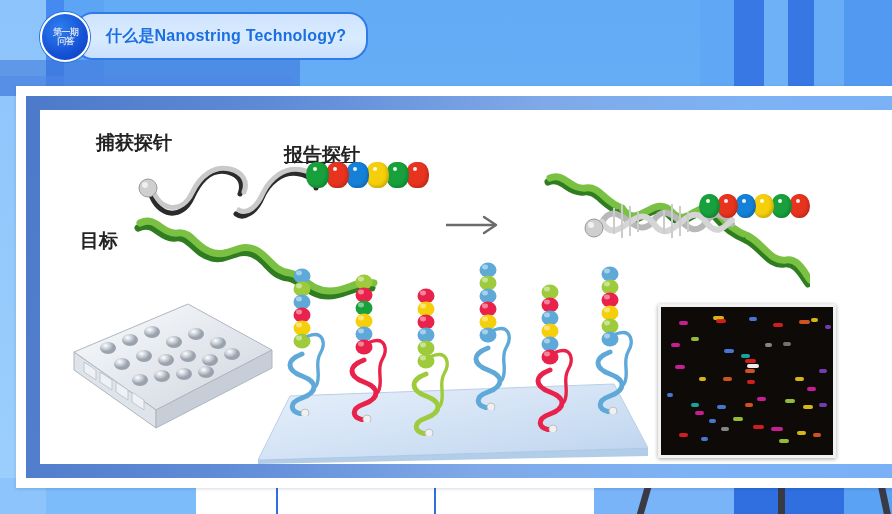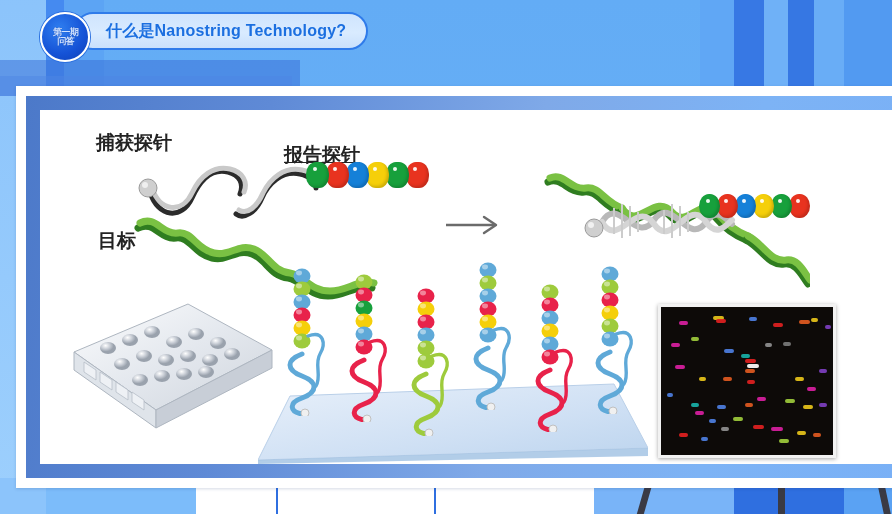"什么是Nanostring Technology?" .pill { height: 38px -> 48px }
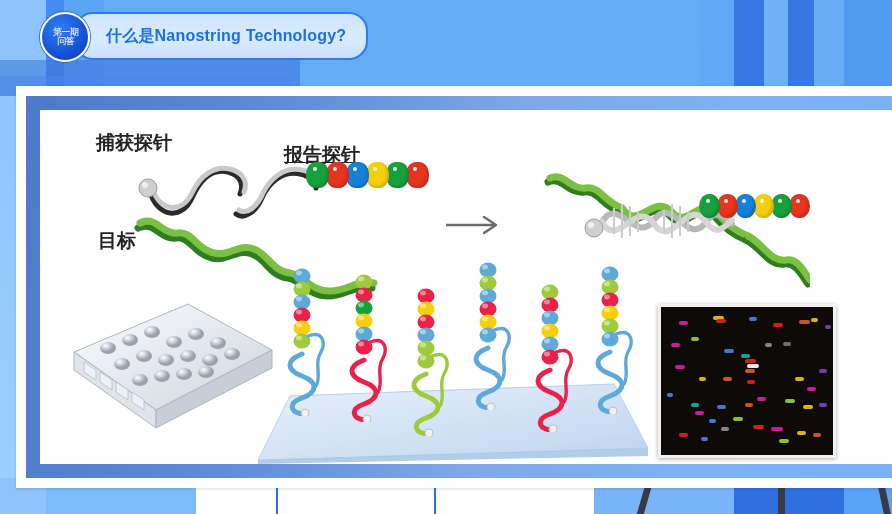"目标" .lbl-target { left: 58px -> 40px }
